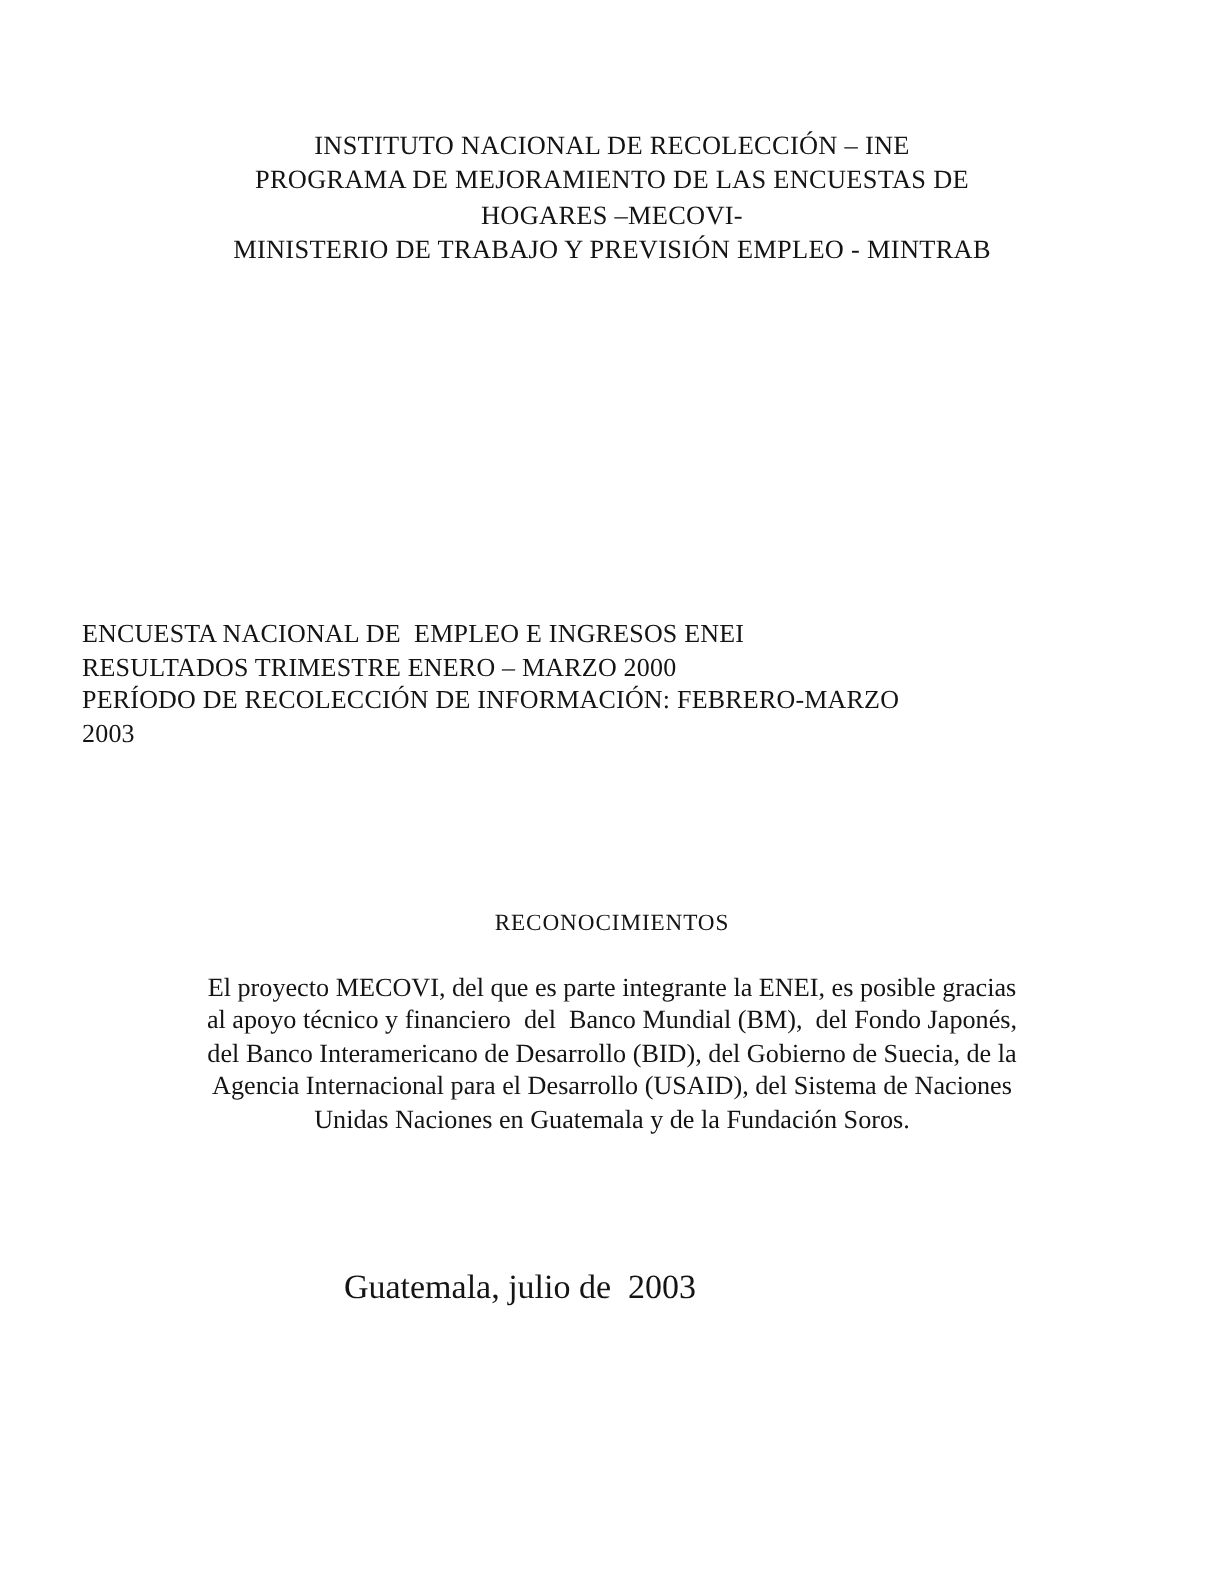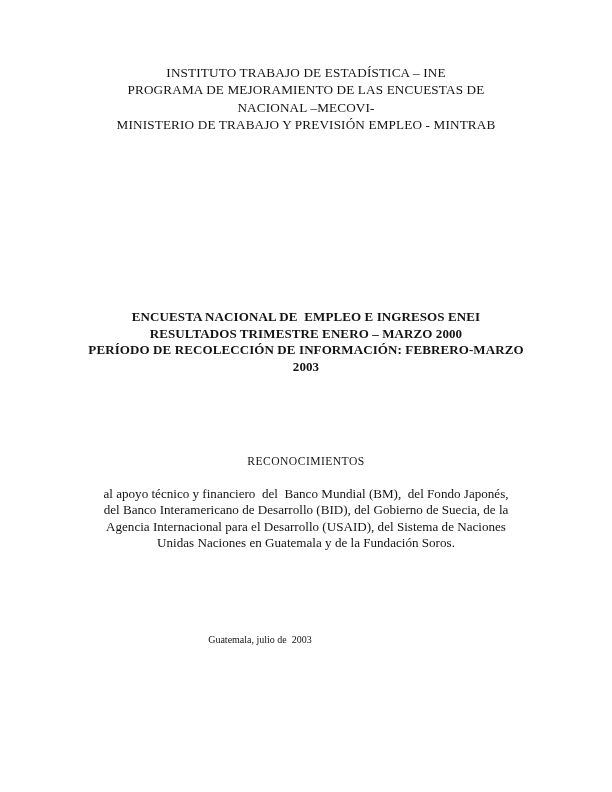"INSTITUTO TRABAJO DE ESTADÍSTICA –" div.line { text: TRABAJO DE ESTADÍSTICA -> NACIONAL DE RECOLECCIÓN }
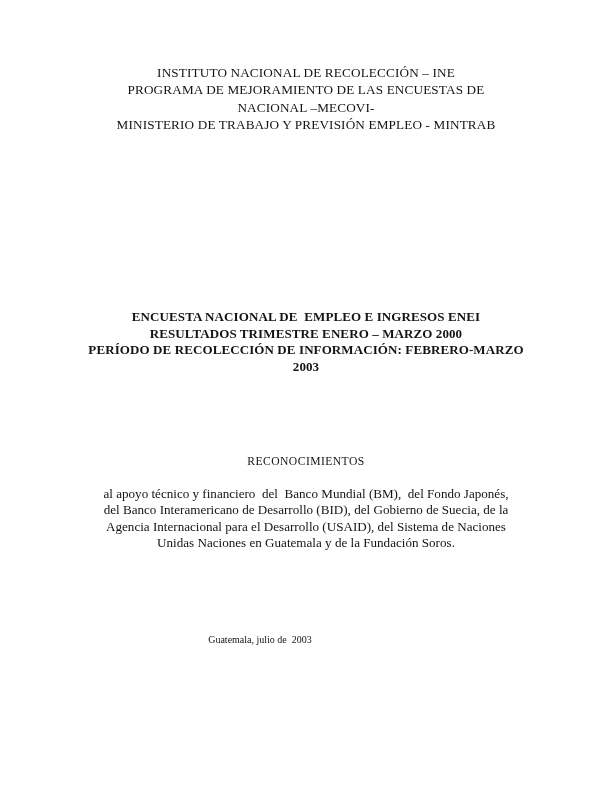"NACIONAL –MECOVI-" div.line { text: NACIONAL -> HOGARES }
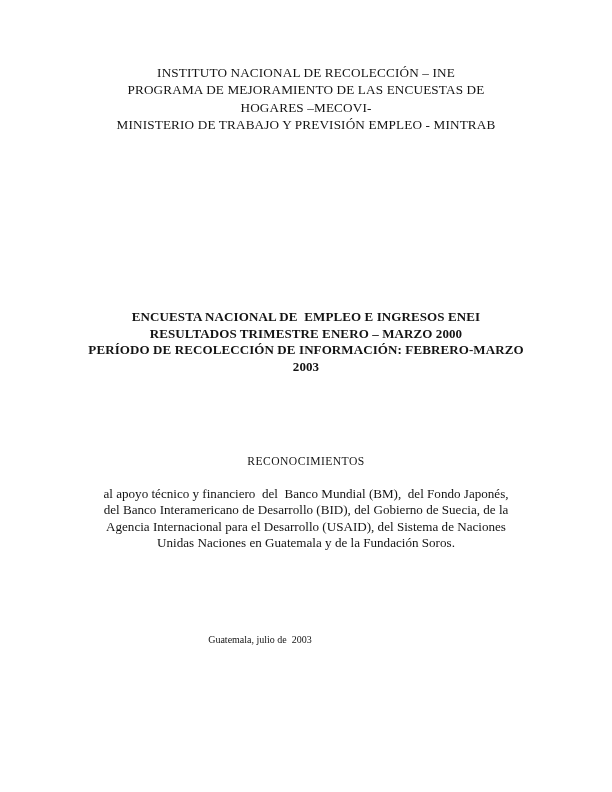"ENCUESTA NACIONAL DE EMPLEO E" .survey-title { font-weight: bold -> none; text-align: center -> left }
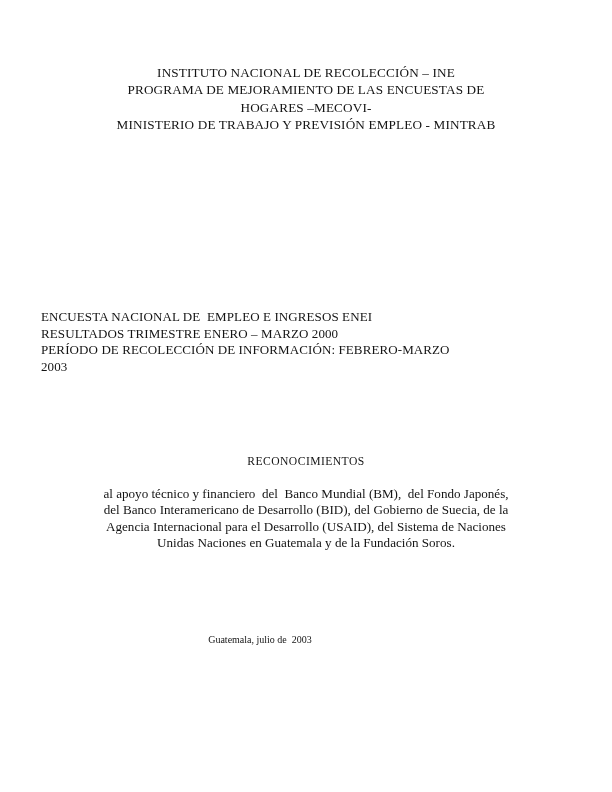"El proyecto MECOVI, del que" div.line { html: none -> <div>El proyecto MECOVI, del que es parte integrante la ENEI, es posible gracias</div> }
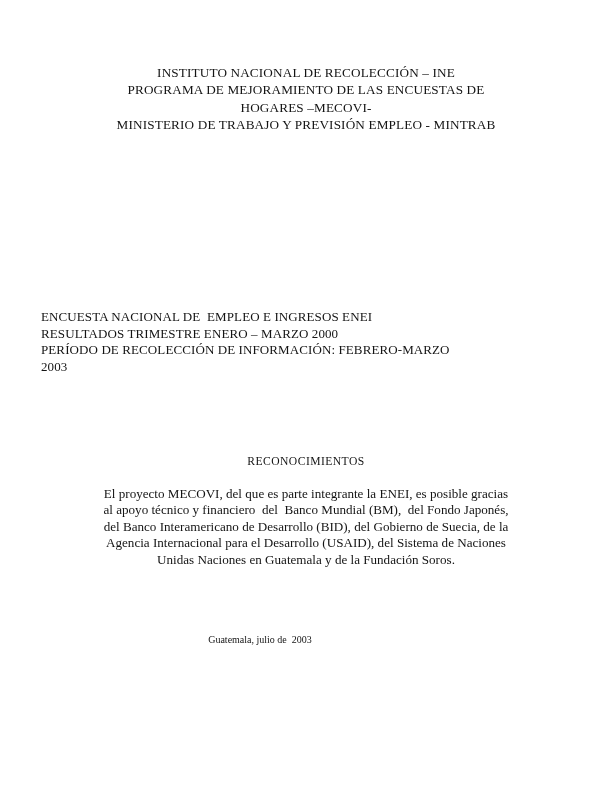"Guatemala, julio de 2003" .imprint { font-size: 10px -> 17px }
